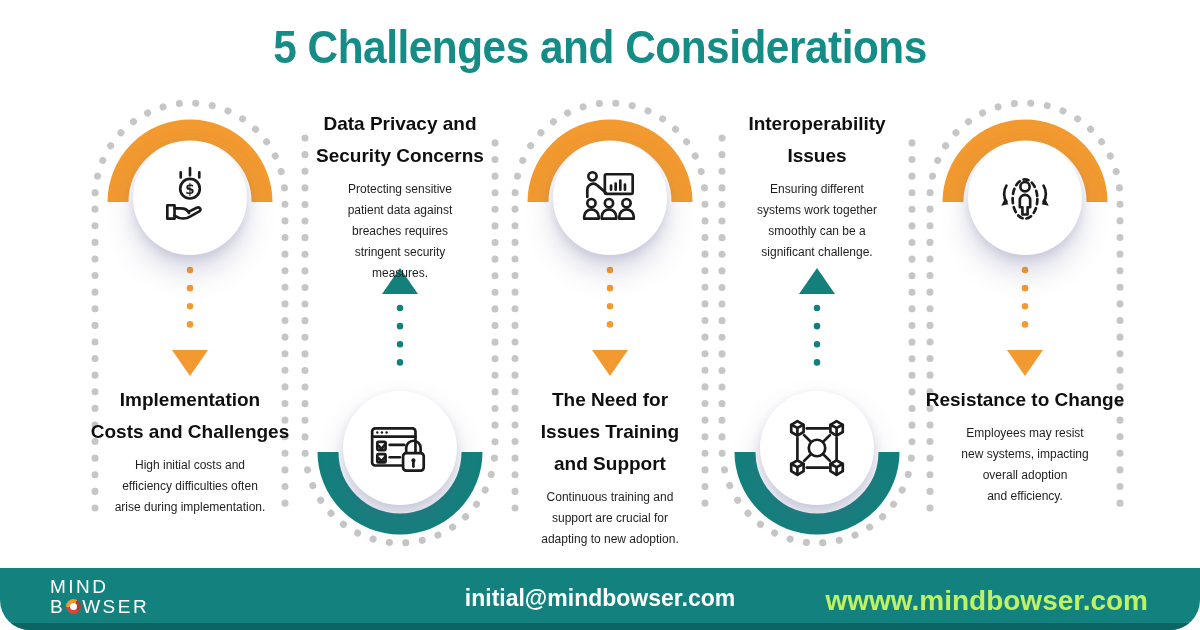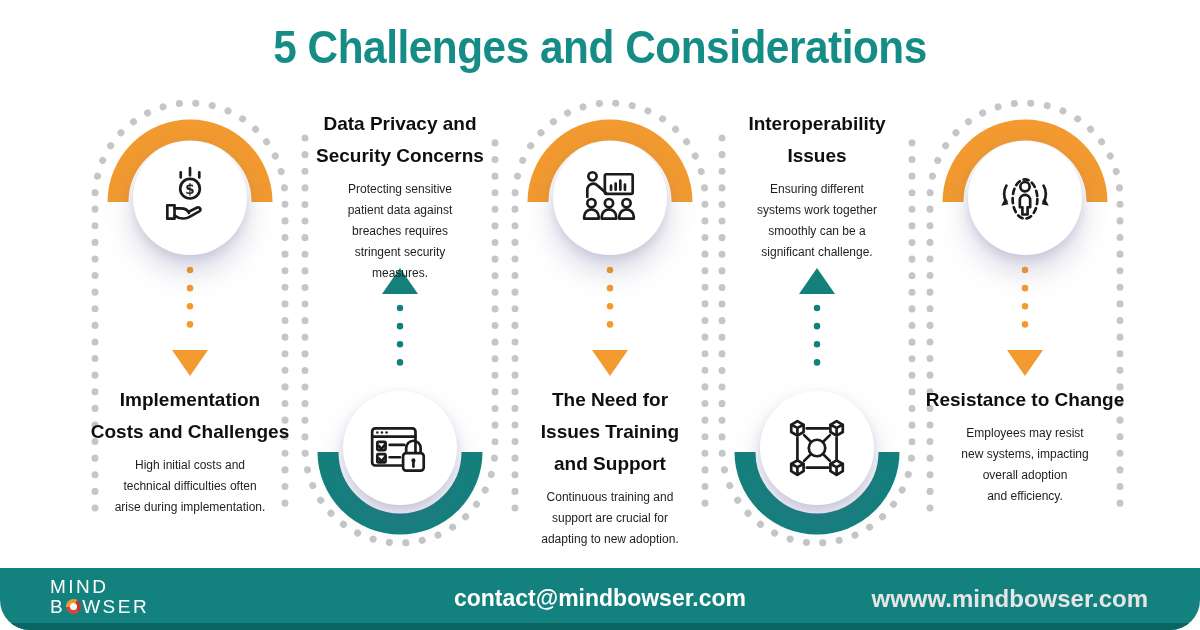"High initial costs and" div.body { text: technical -> efficiency }
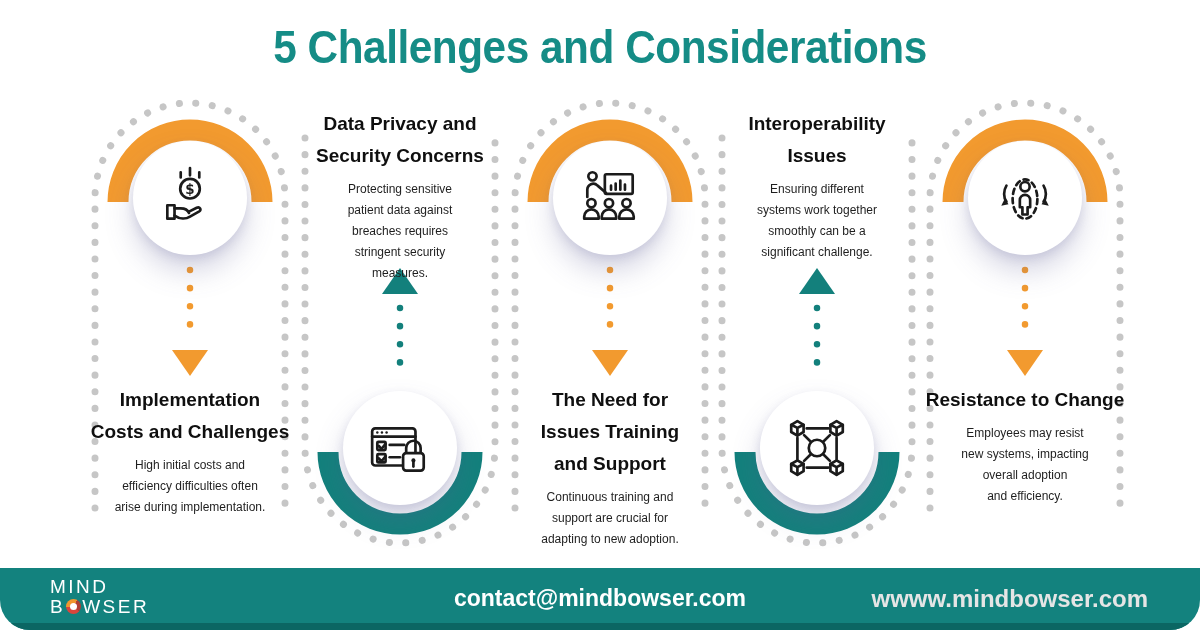"contact@mindbowser.com" div.footer-email { text: contact@mindbowser.com -> initial@mindbowser.com }
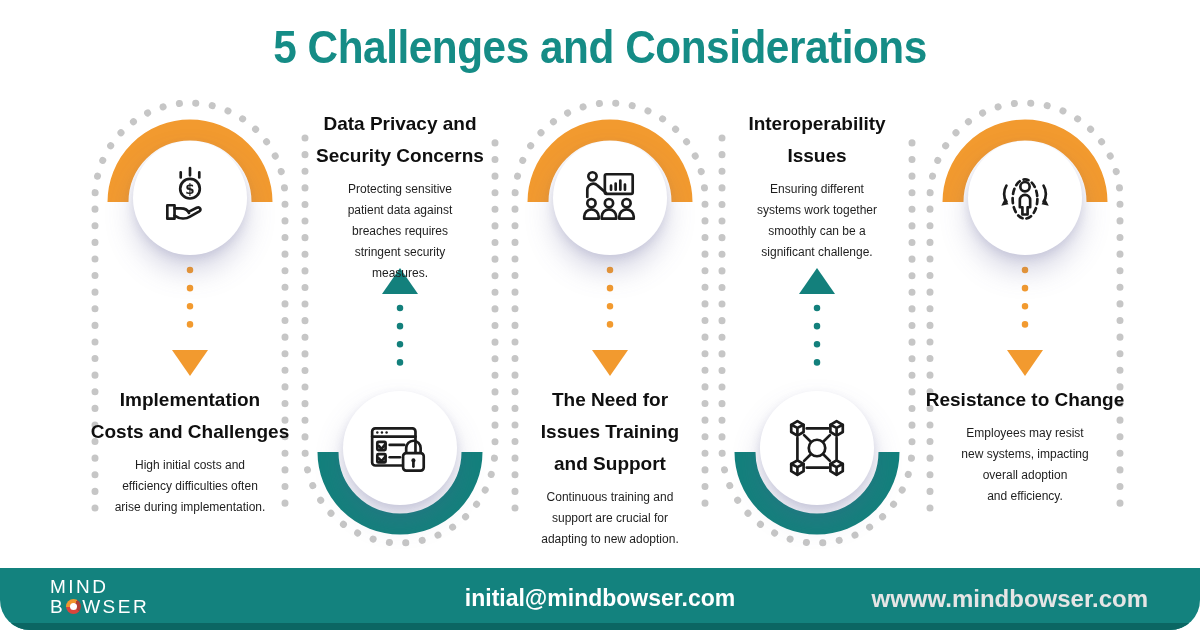"wwww.mindbowser.com" .footer-site { color: #e5e5e5 -> #bef264; font-size: 24px -> 28px }
